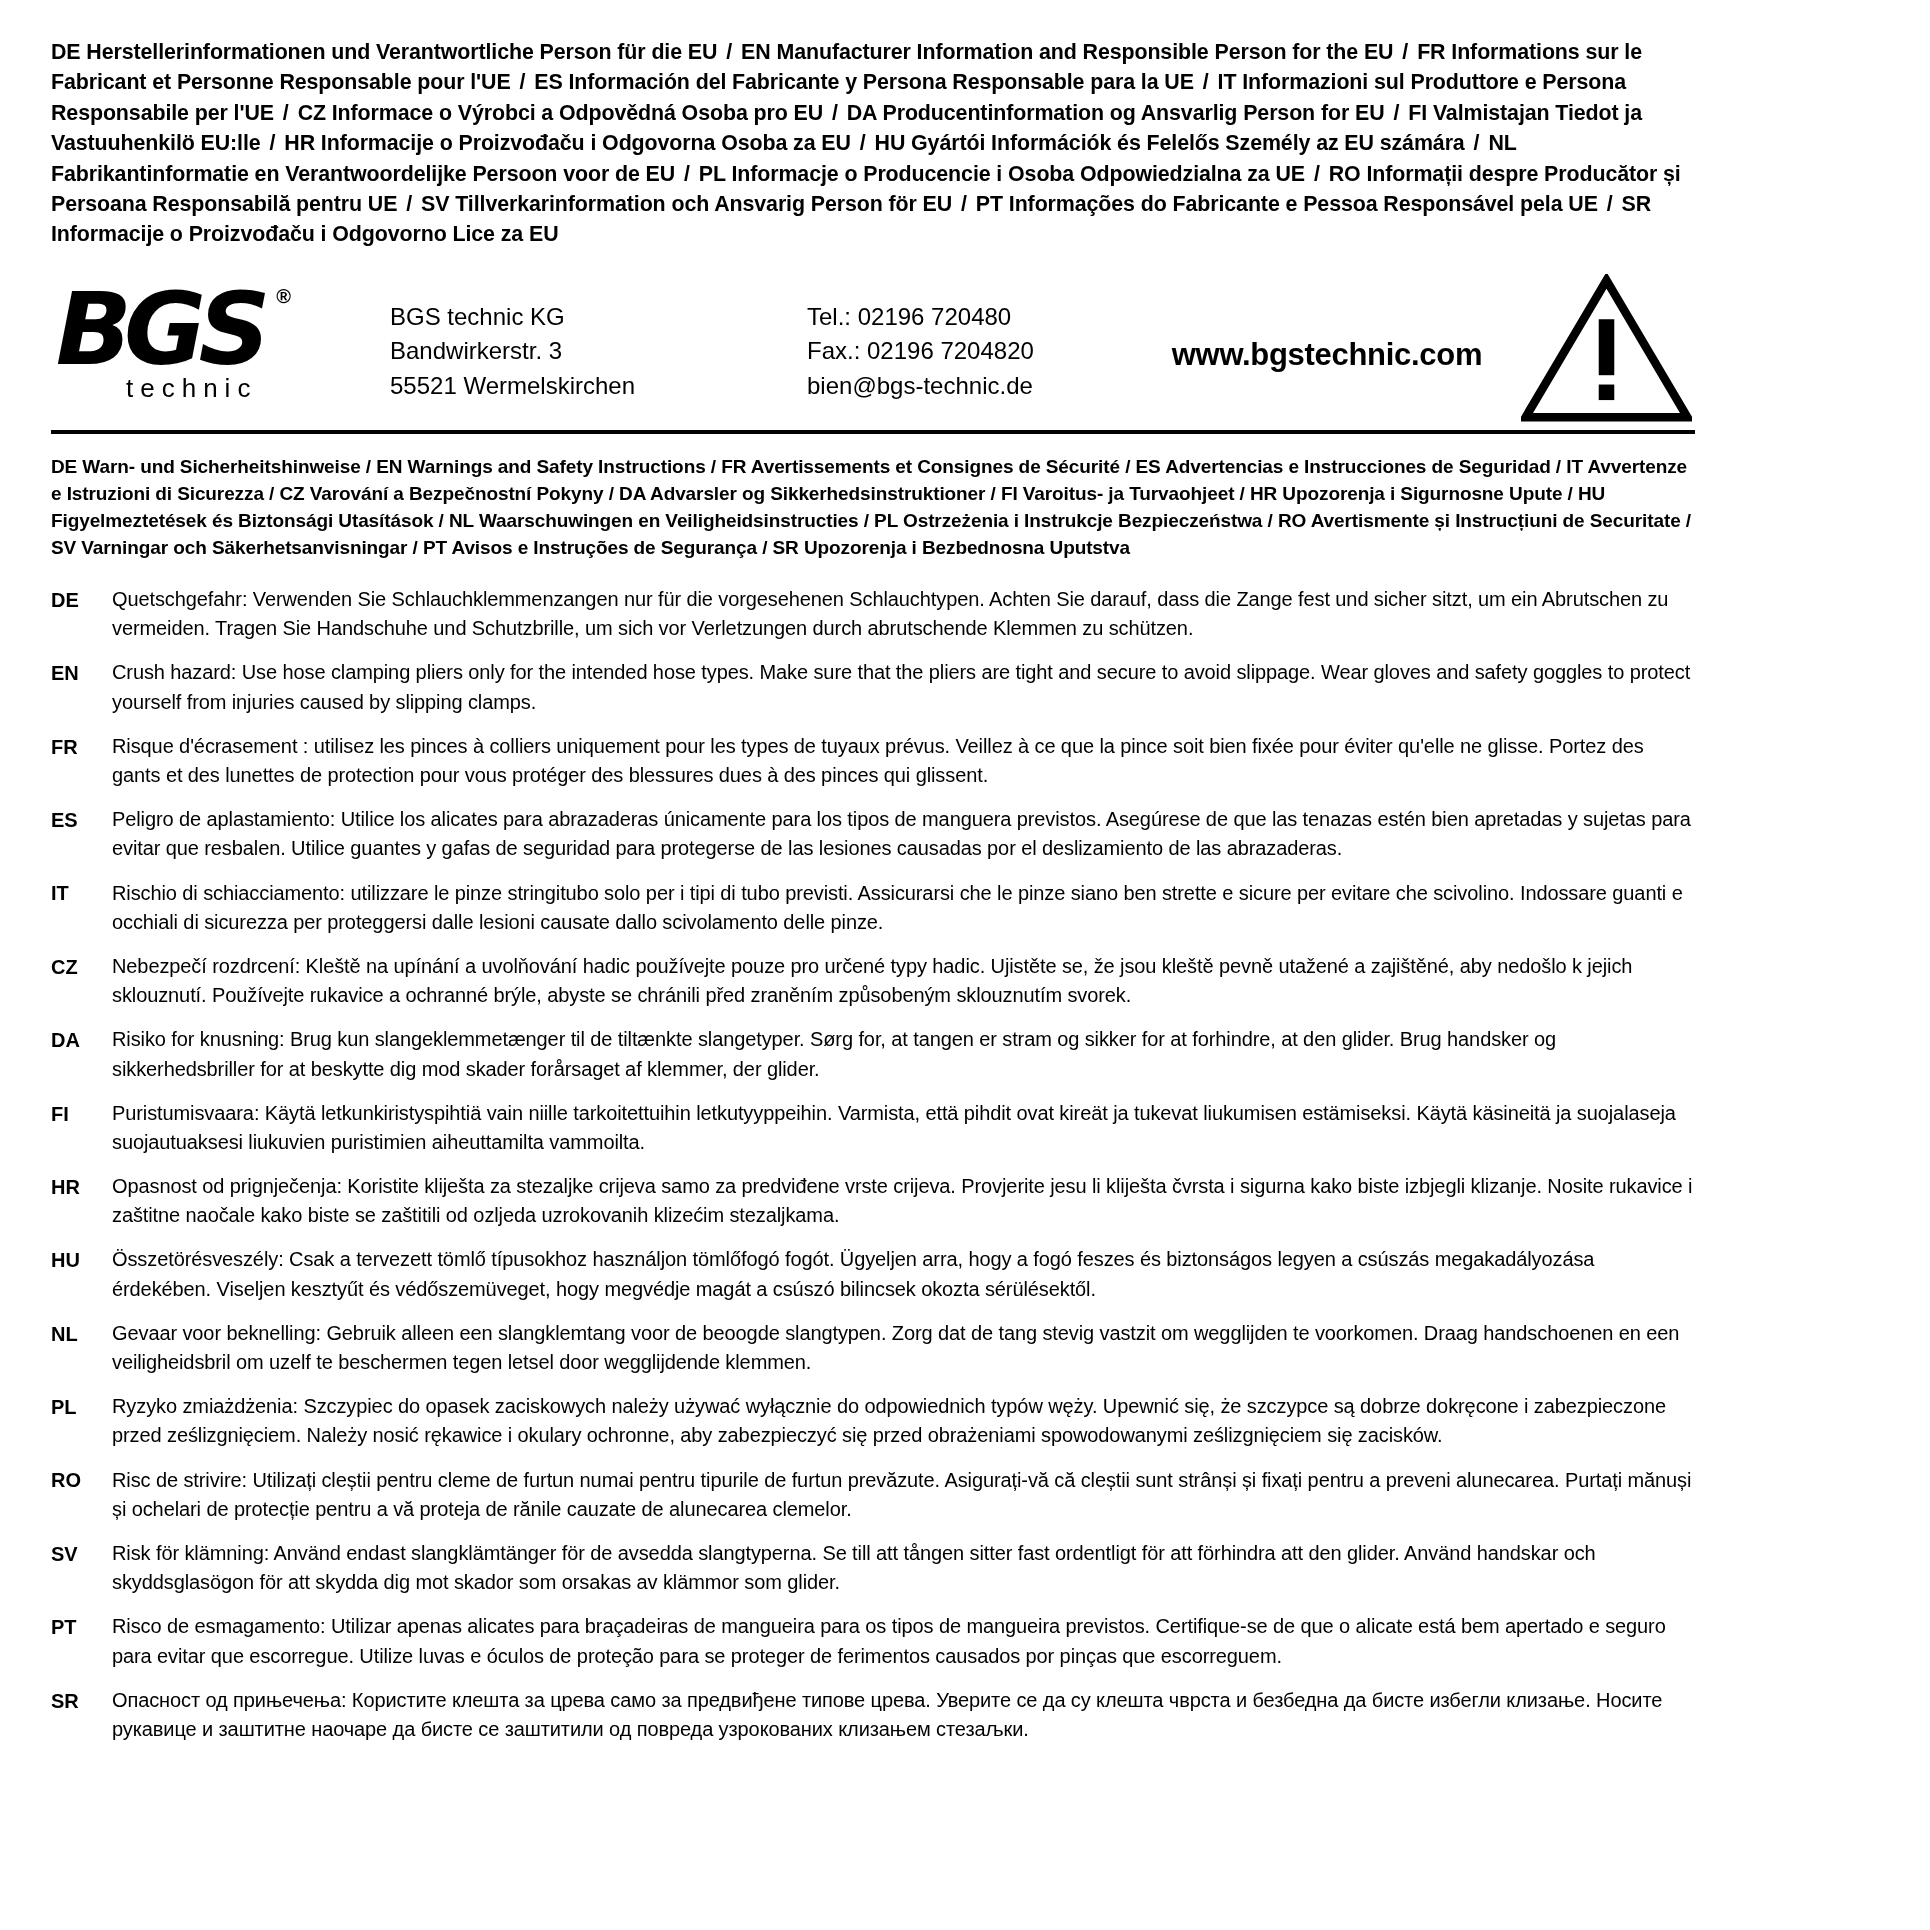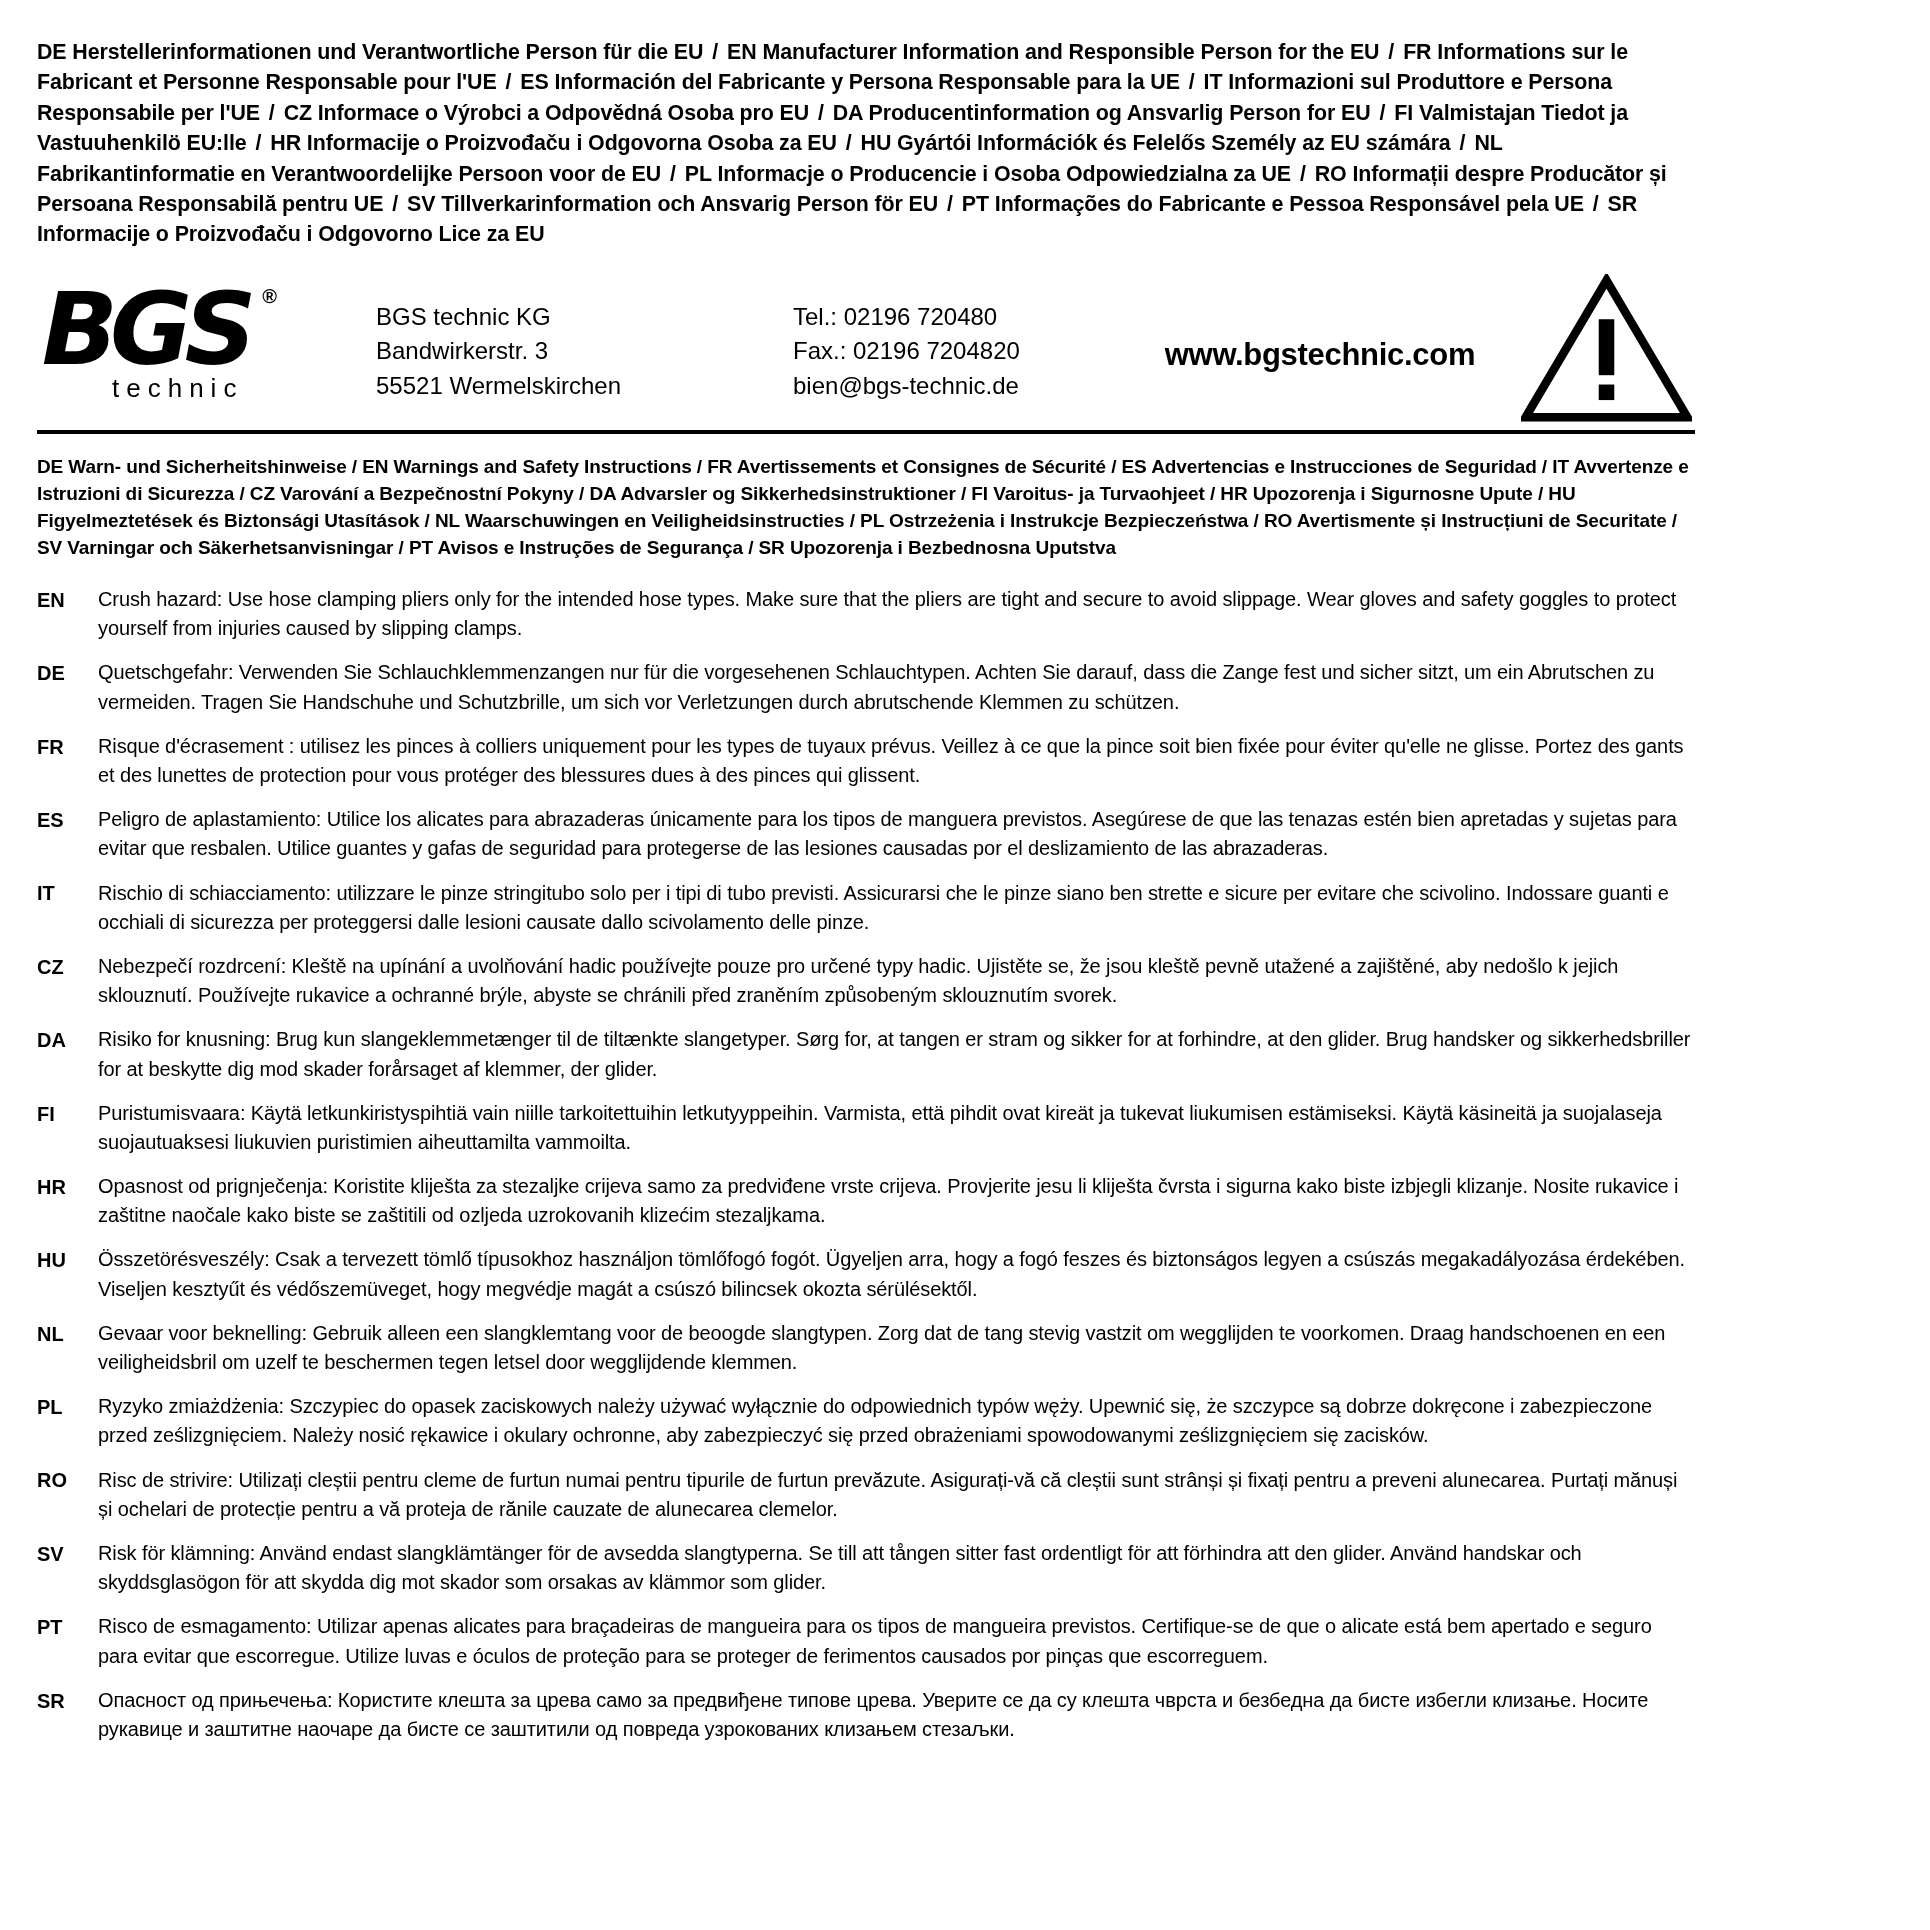"DE Herstellerinformationen und" .page { padding: 37px 45px 0 37px -> 37px 45px 0 51px }
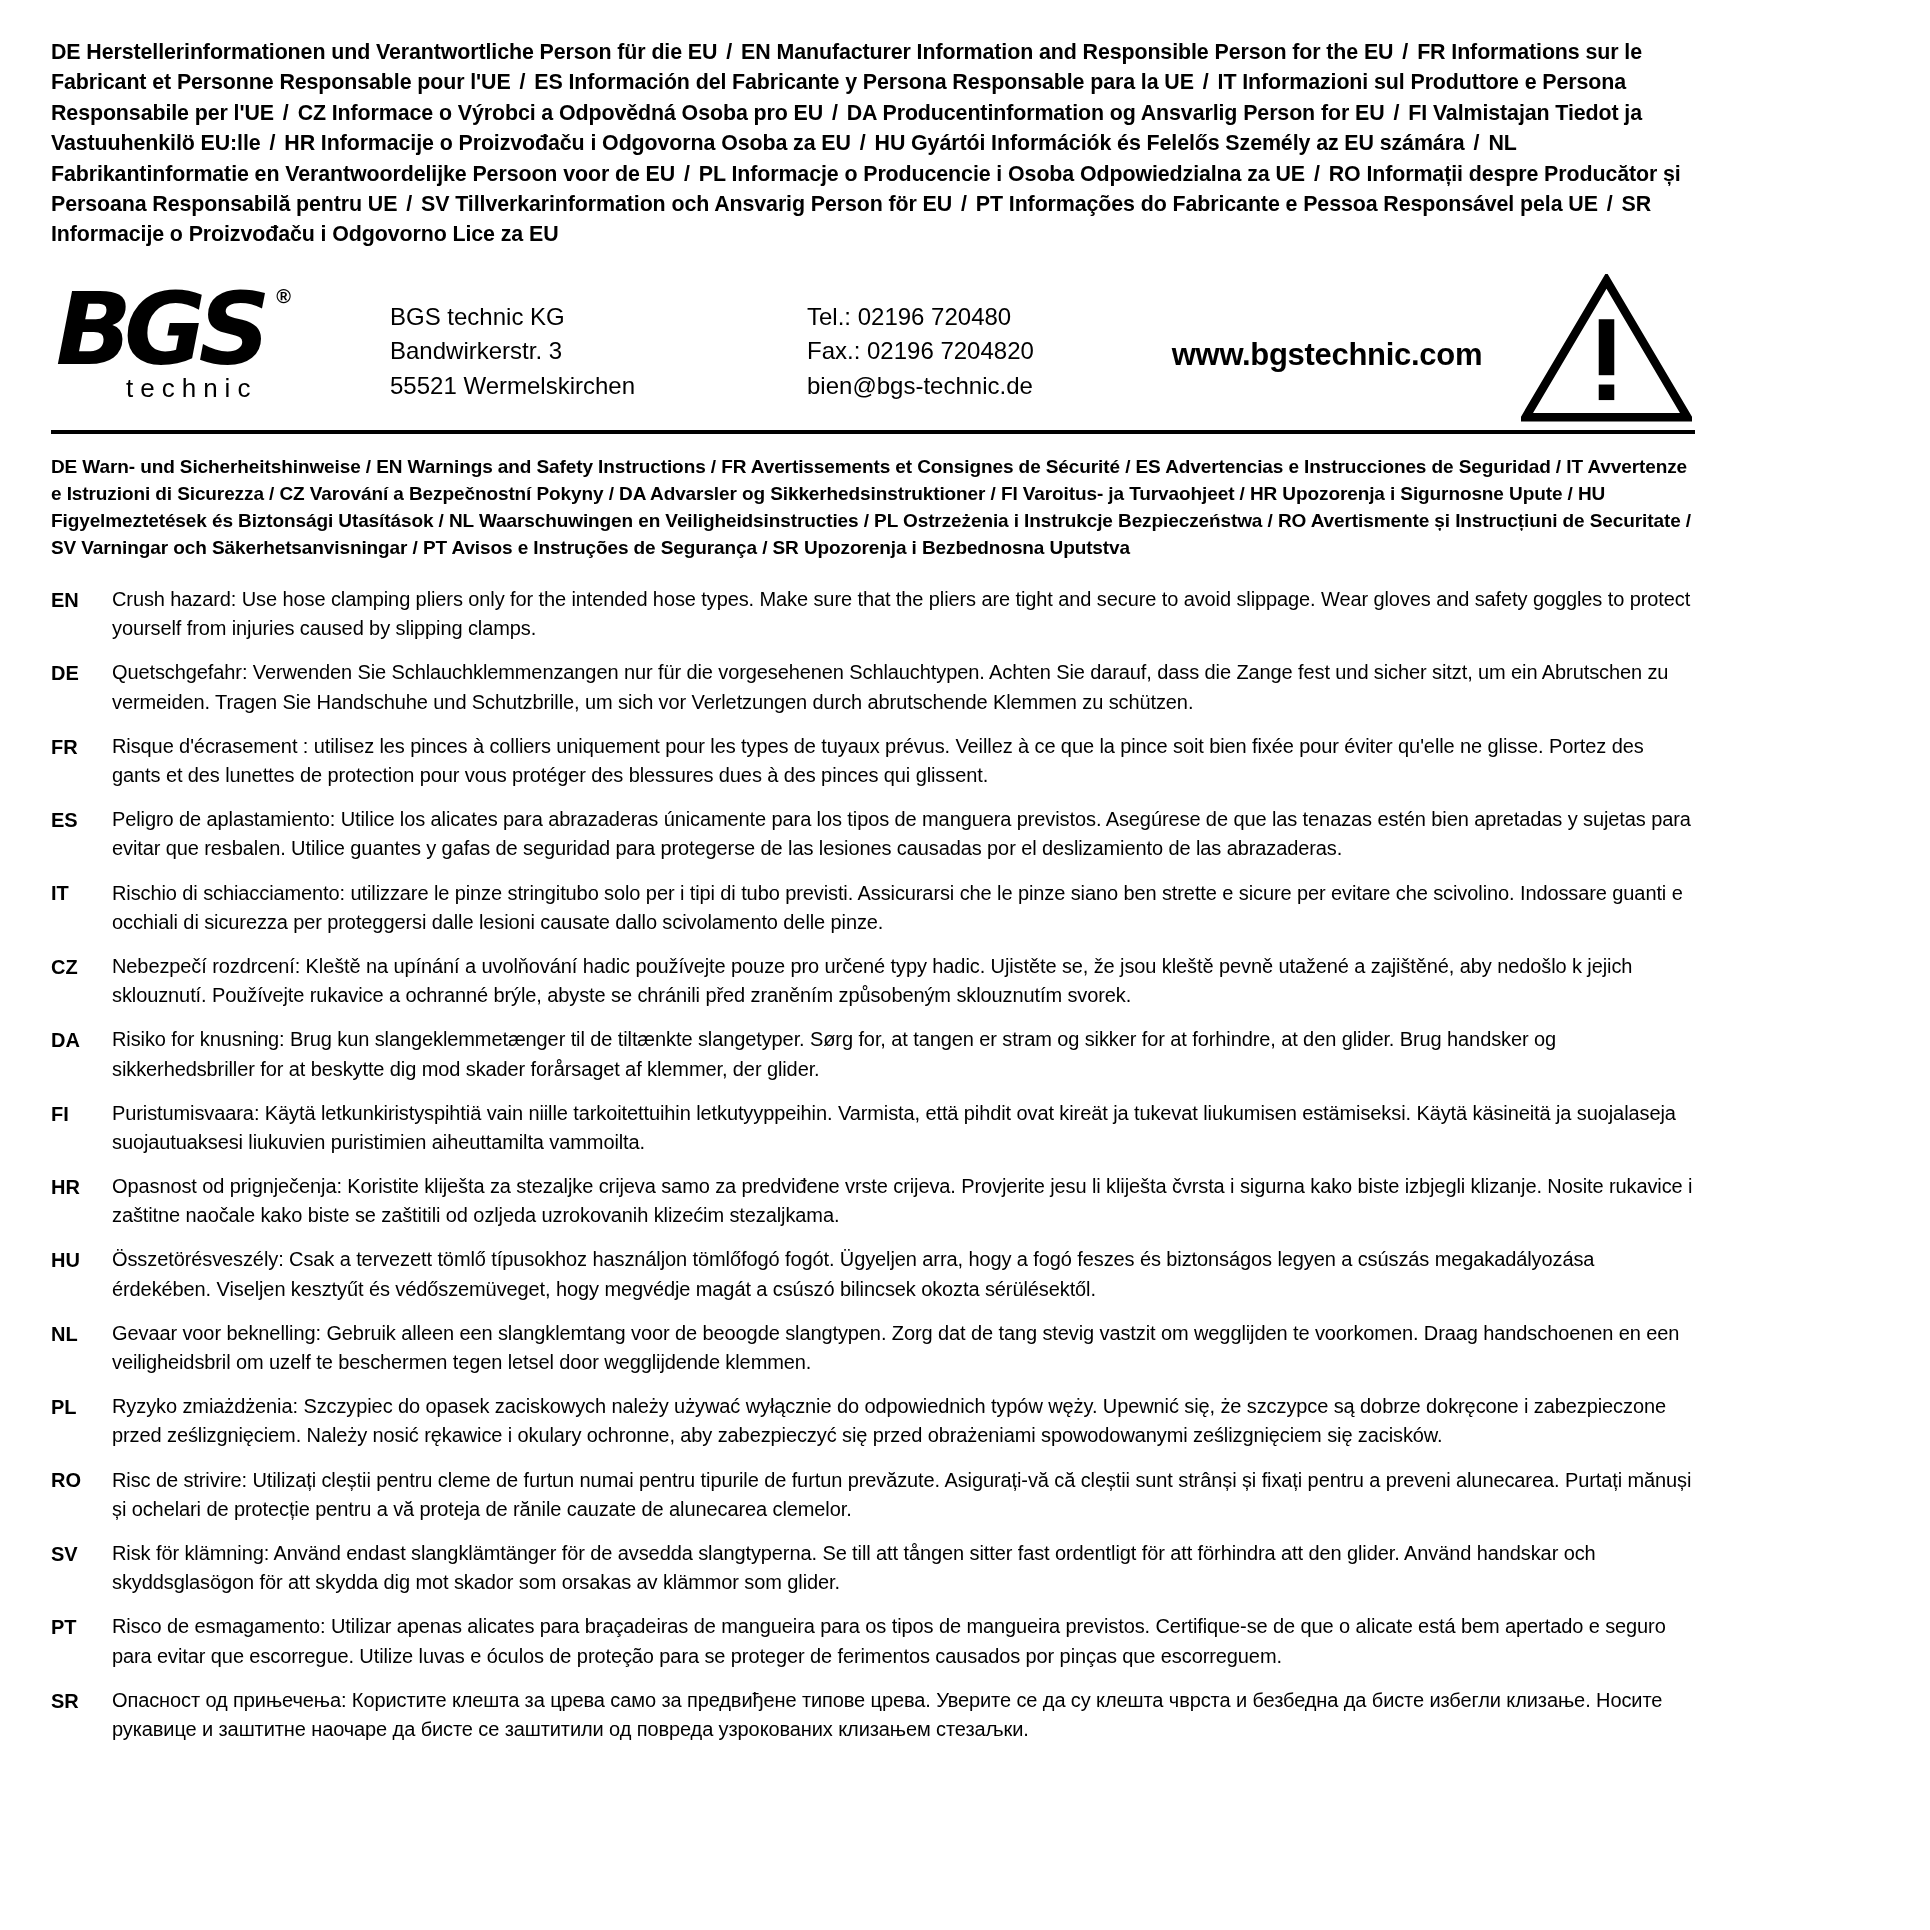"EN" div.lang-row { order: before "DE" -> after "DE" }
